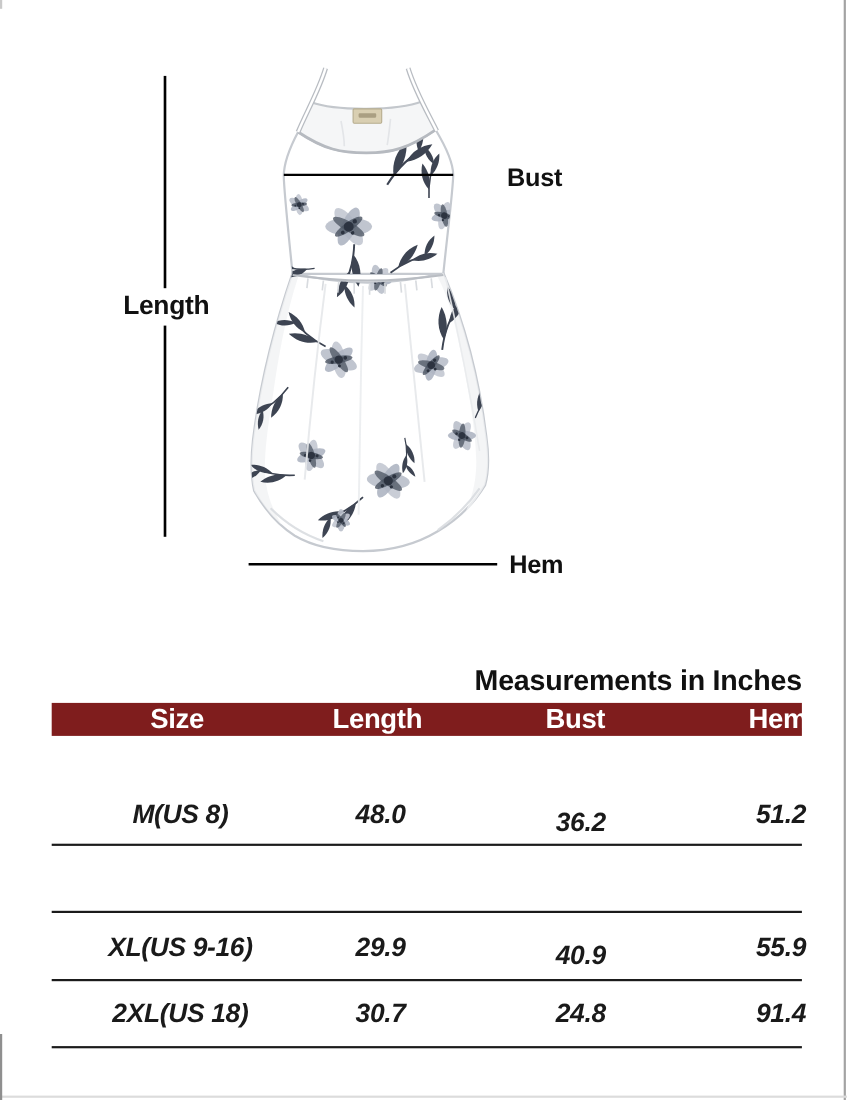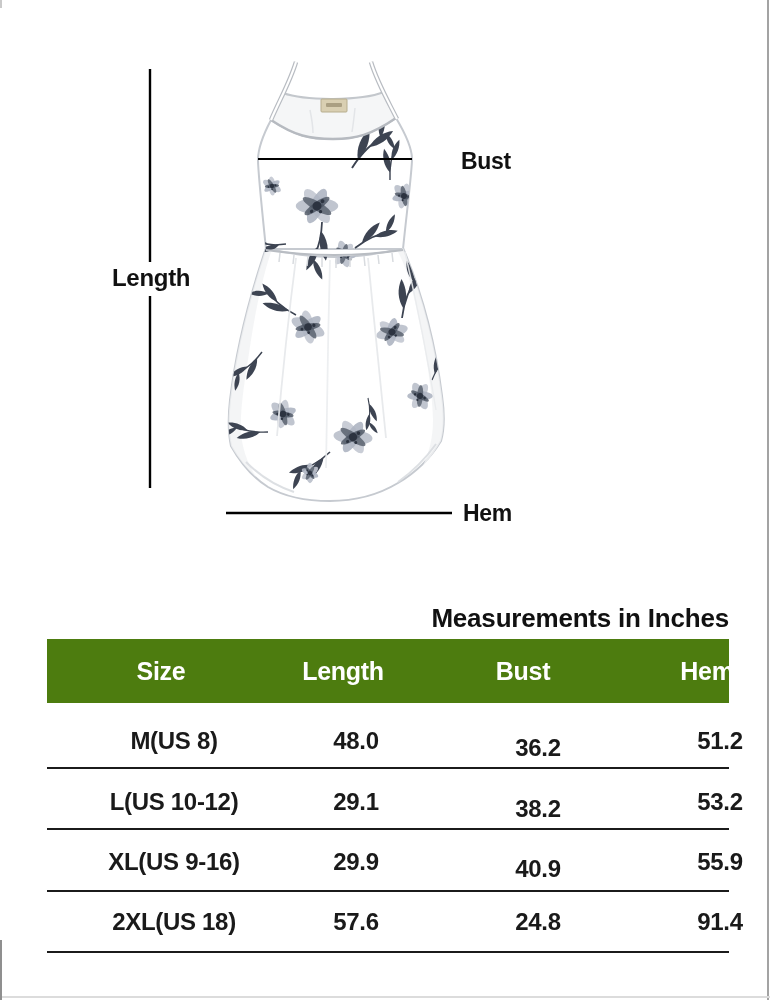"Size" .tbl-header { background: #4d7c0f -> #7f1d1d; height: 64px -> 30px }
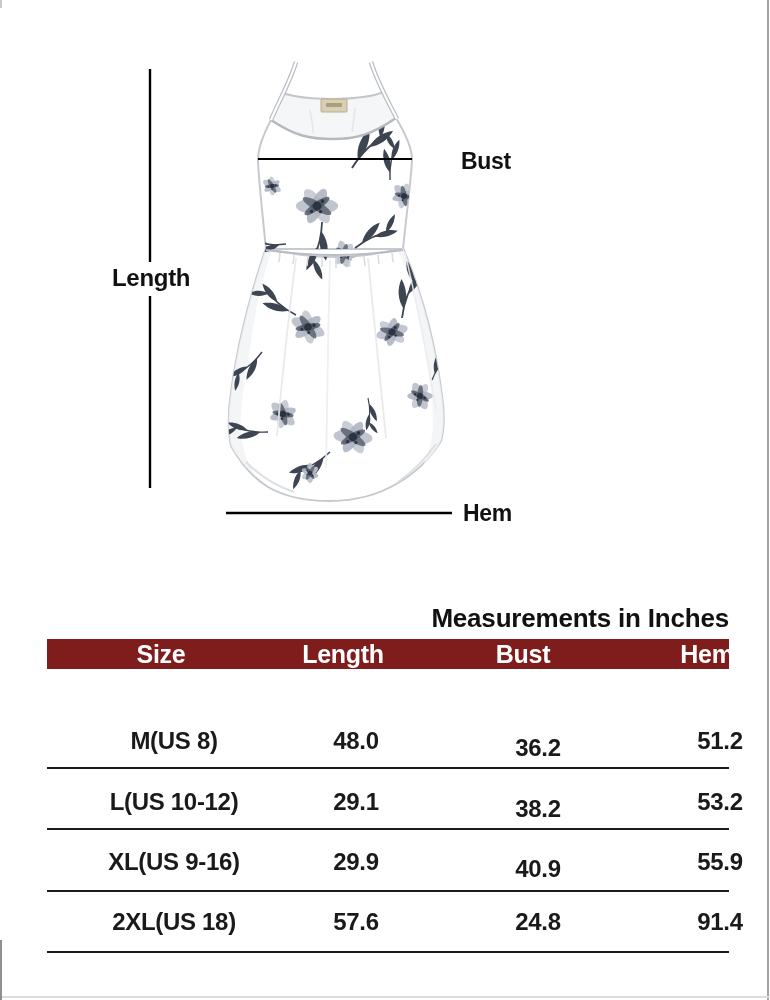"M(US 8)" .row { font-style: none -> italic; left: 60px -> 50px }
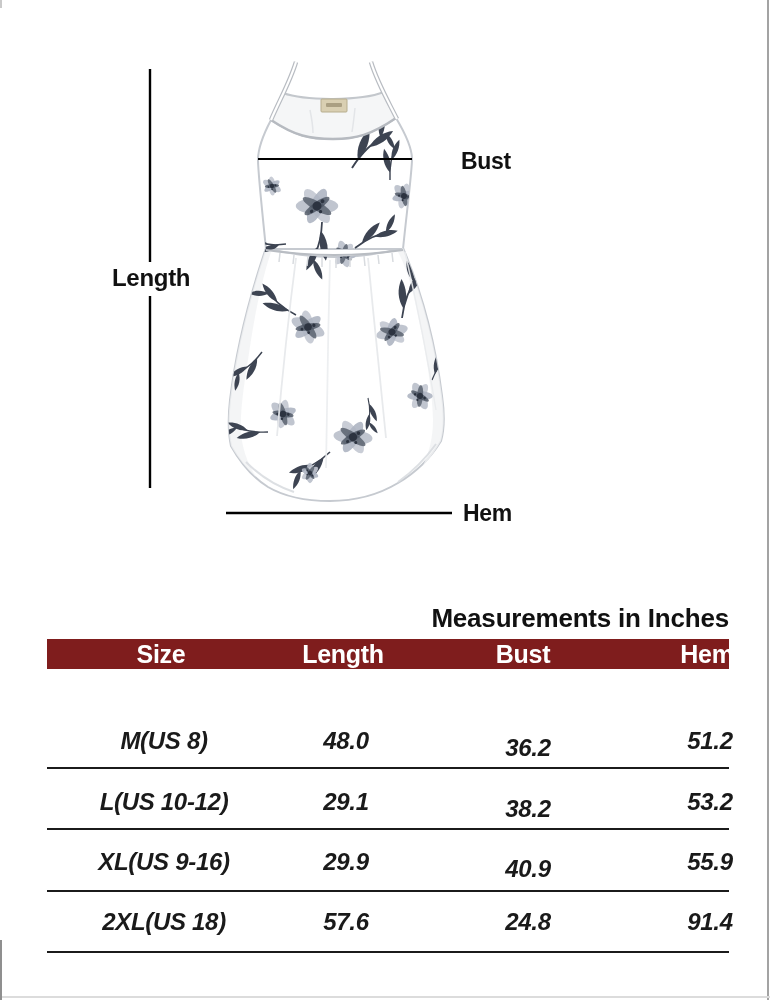"L(US 10-12)" div.row { html: <div> <span>L(US 10-12)</span> <span>29.1</span> <span>38.2</span> <span>53.2</span> </div> -> none }
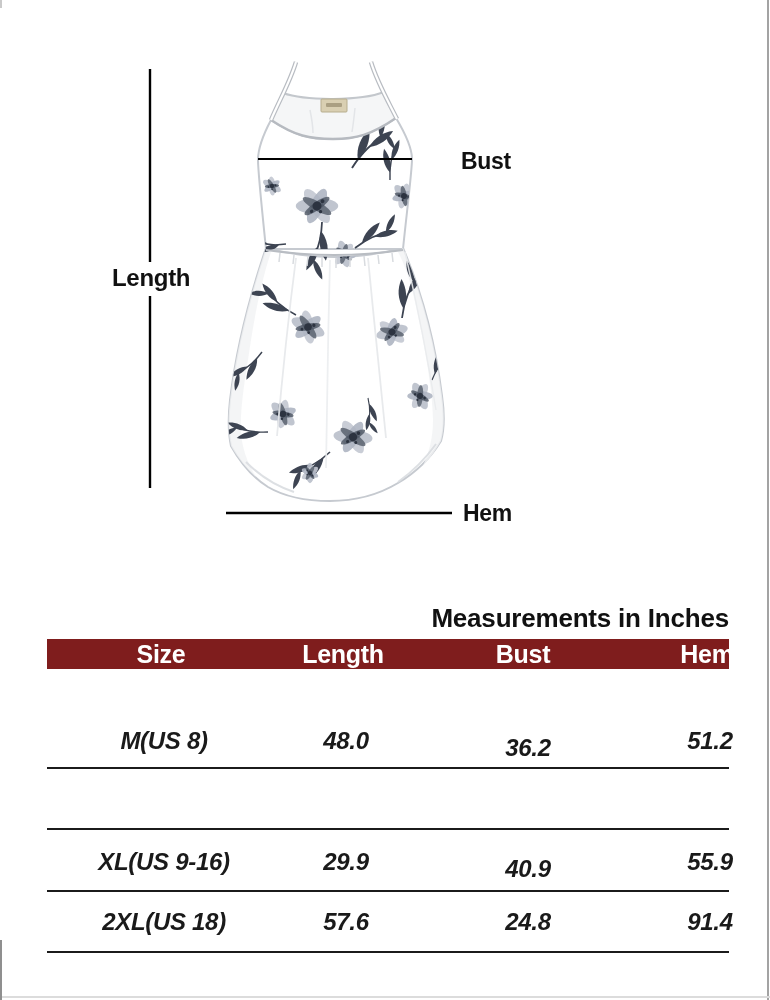"57.6" span.c { text: 57.6 -> 30.7 }
